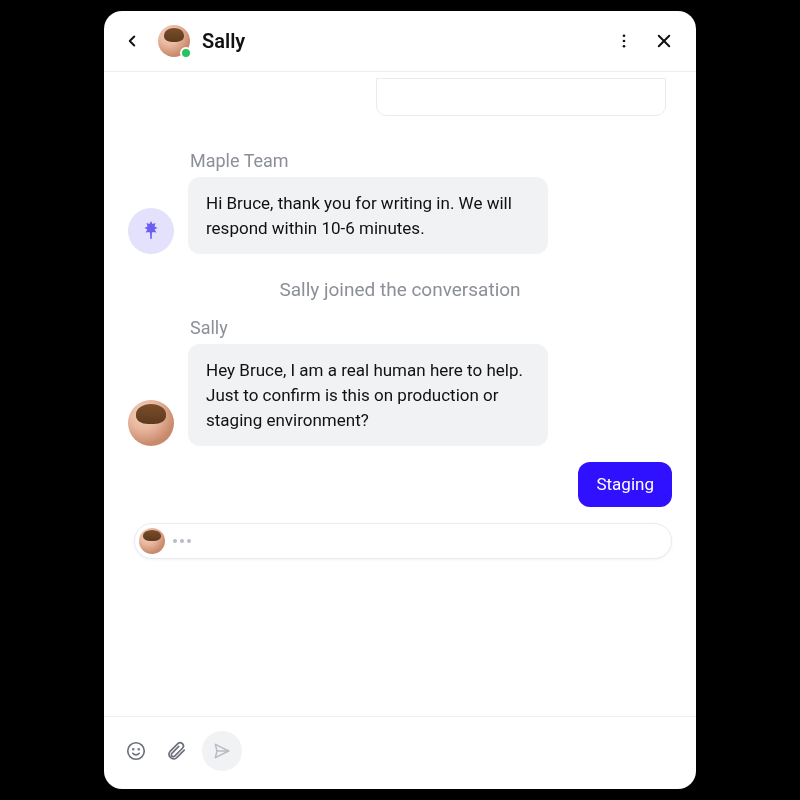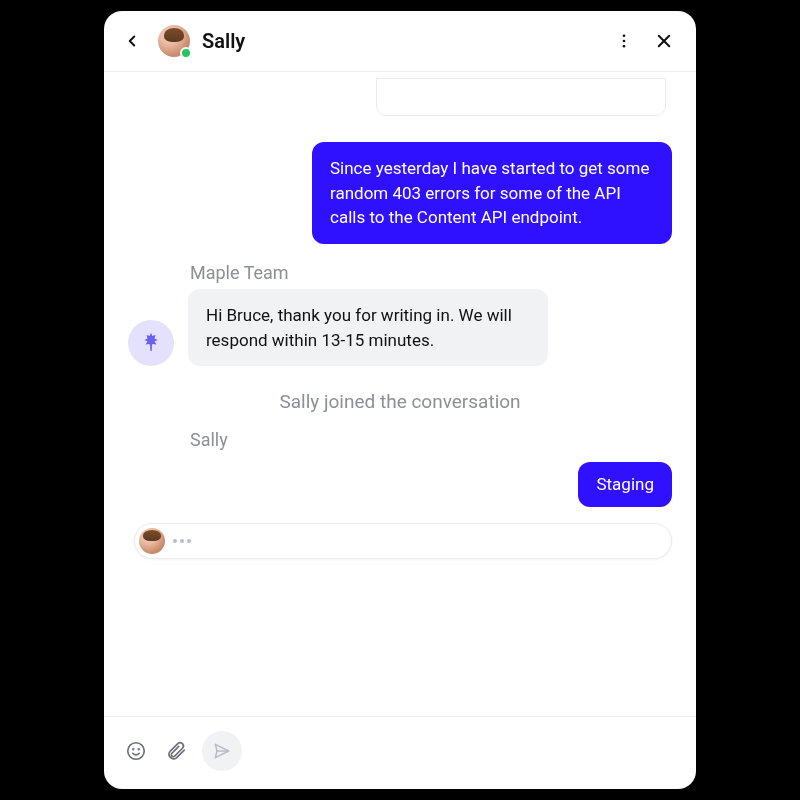"Since yesterday I have started" div.row { html: <div> <div>Since yesterday I have started to get some random 403 errors for some of the API calls to the Content API endpoint.</div> </div> -> none }
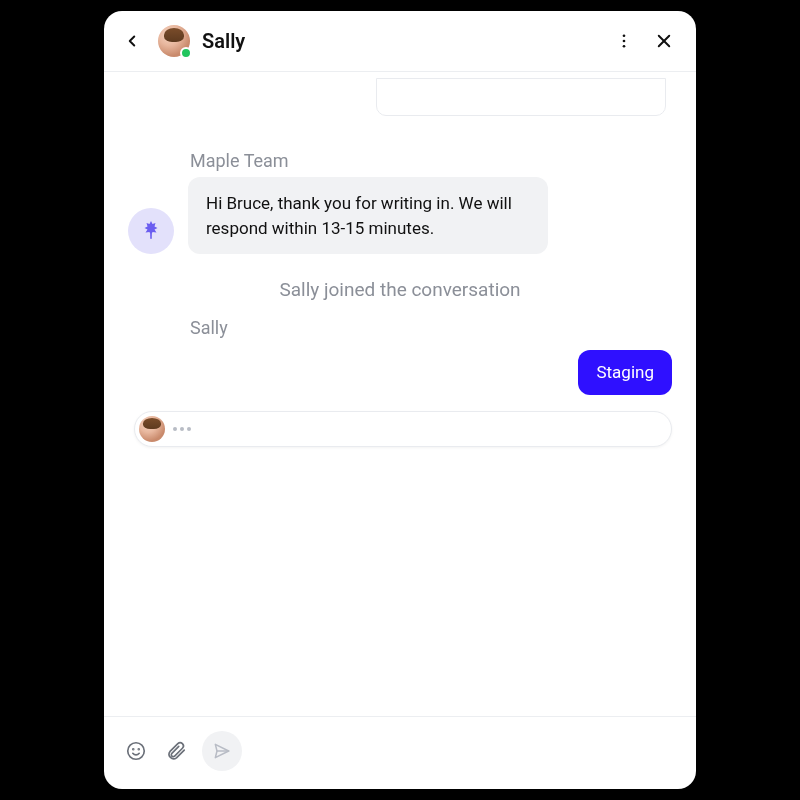"Hi Bruce, thank you for" div.bubble { text: 13-15 -> 10-6 }
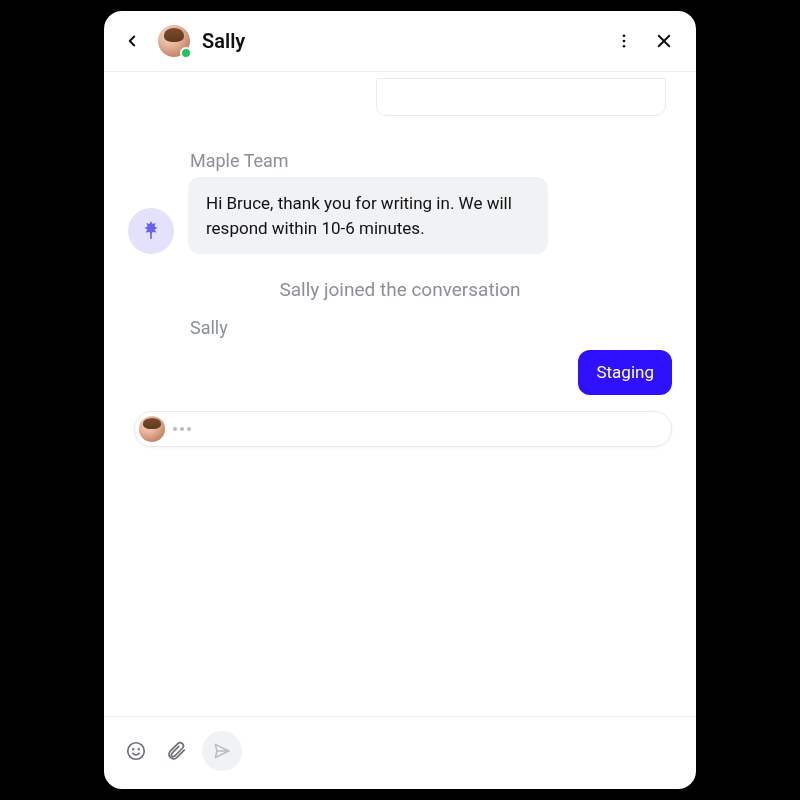"Hey Bruce, I am a" div.row { html: none -> <div> <div> <div></div> <div>Hey Bruce, I am a real human here to help. Just to confirm is this on production or staging environment?</div> </div> </div> }
